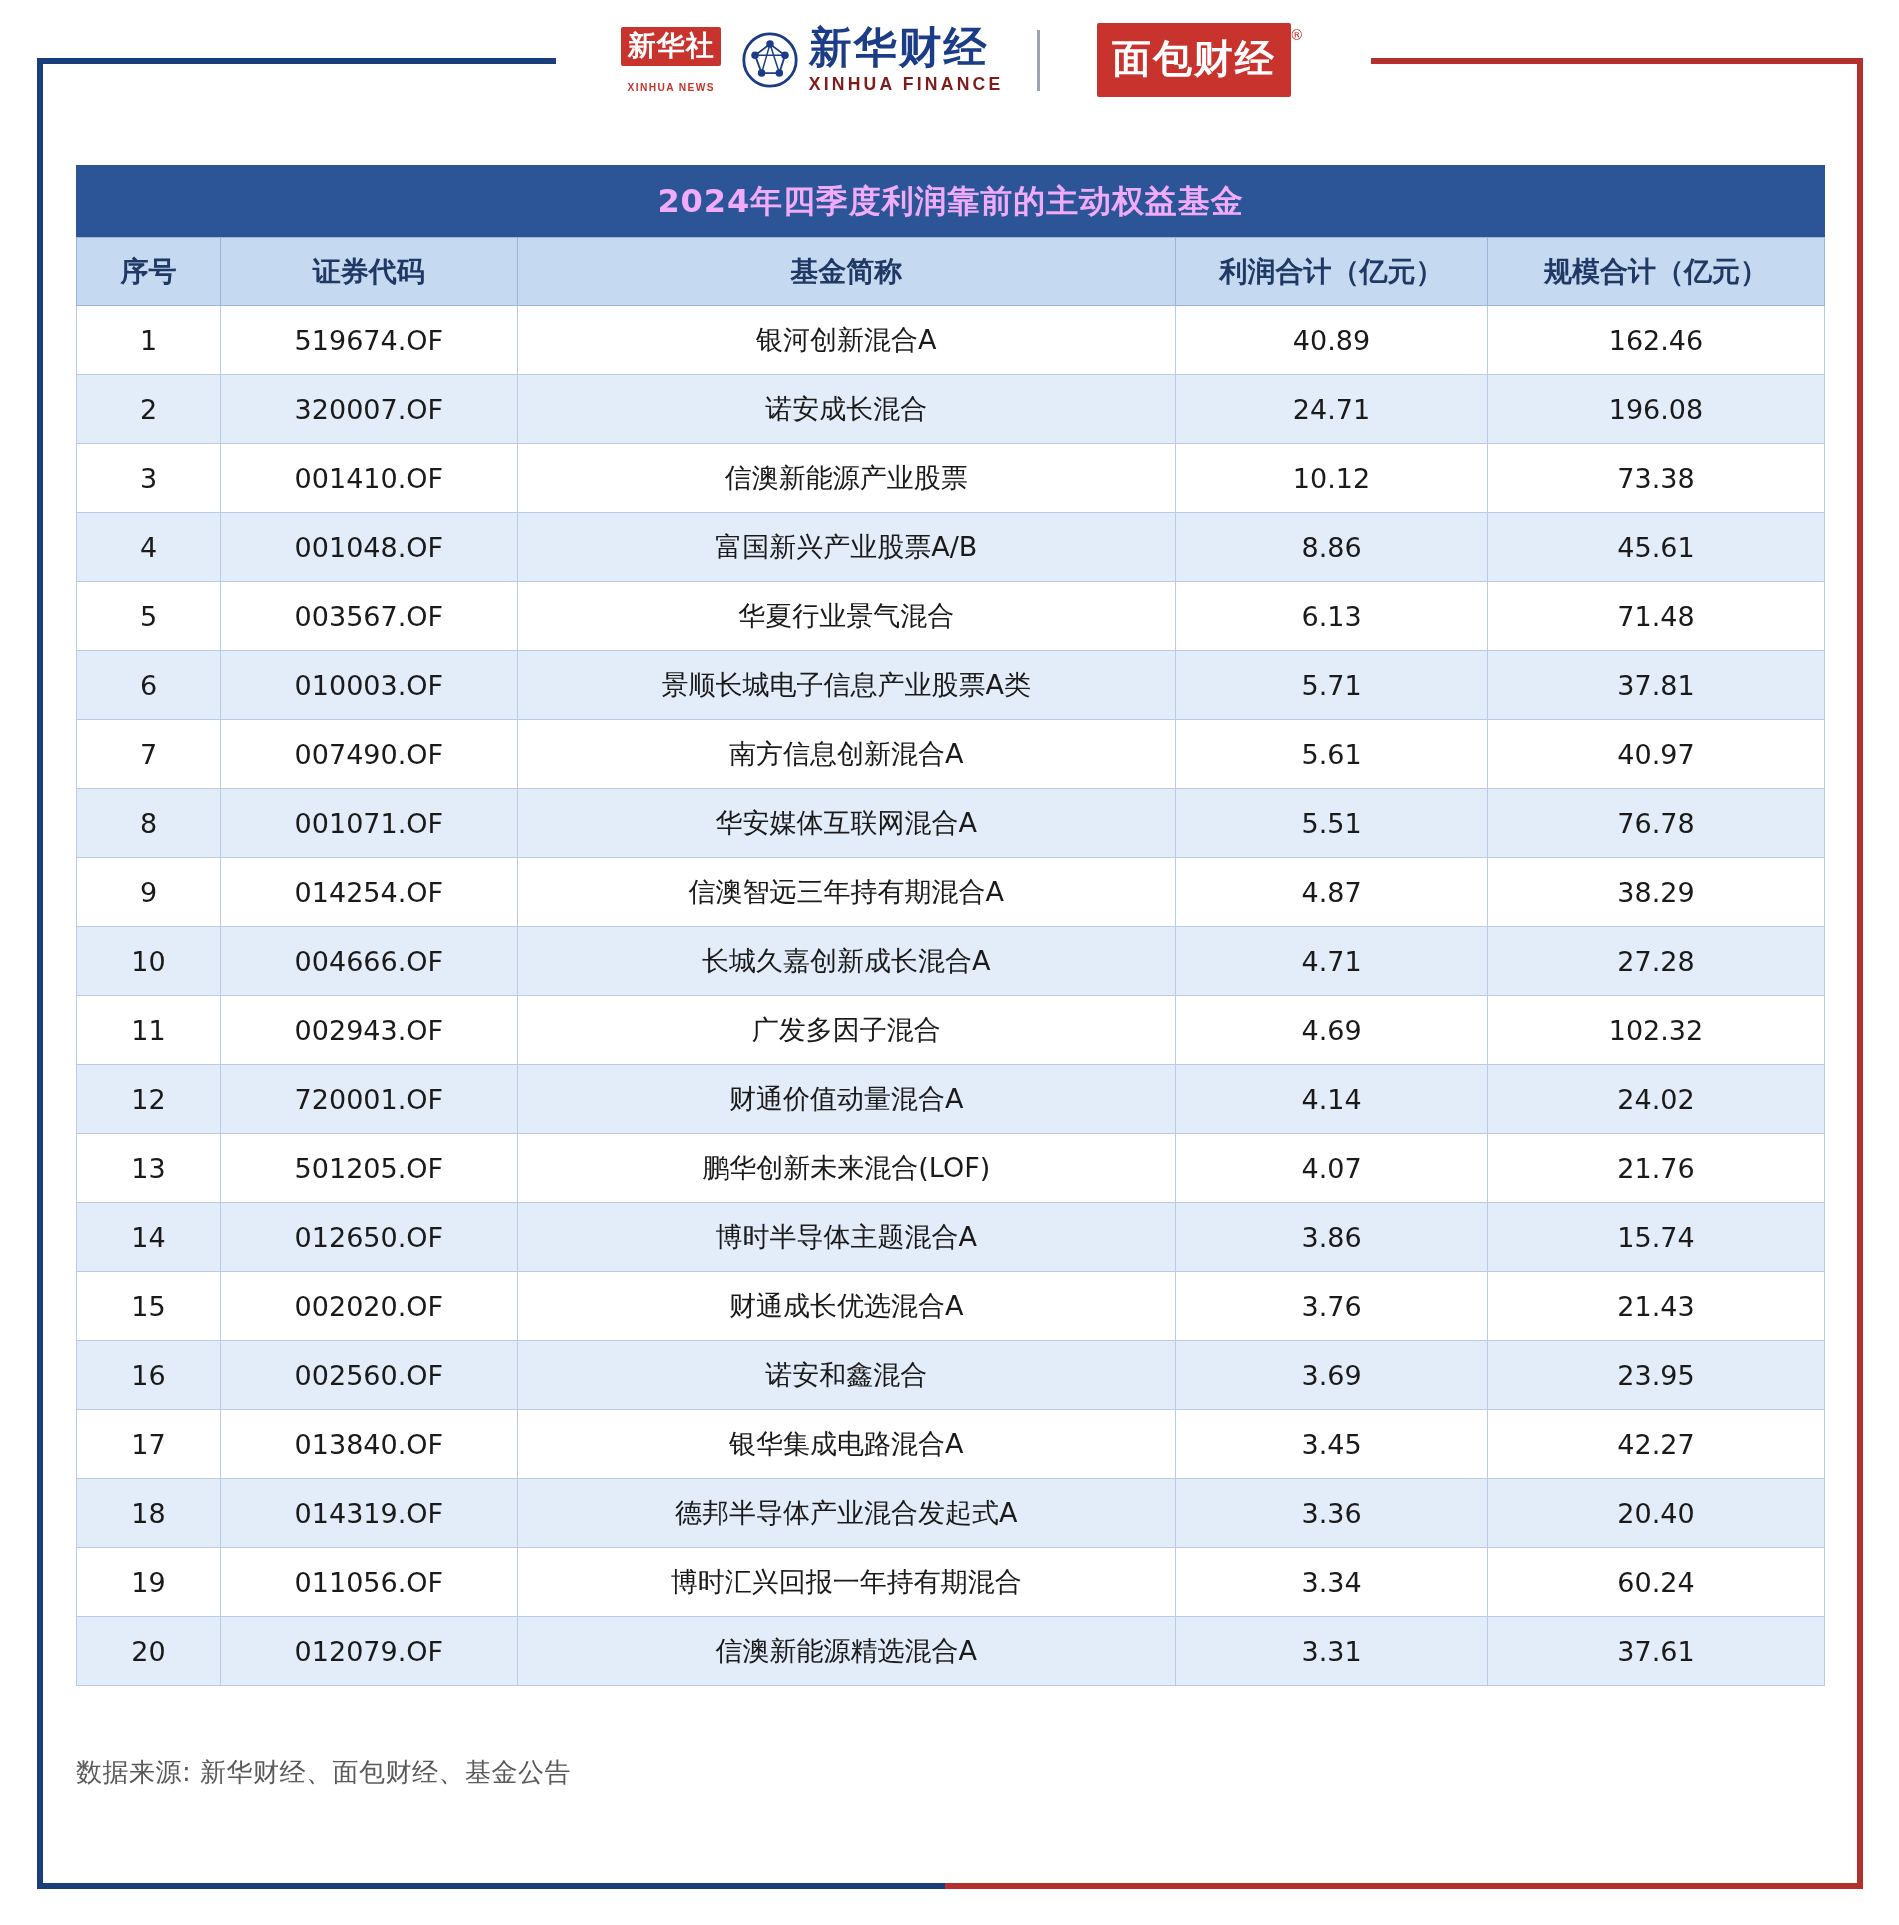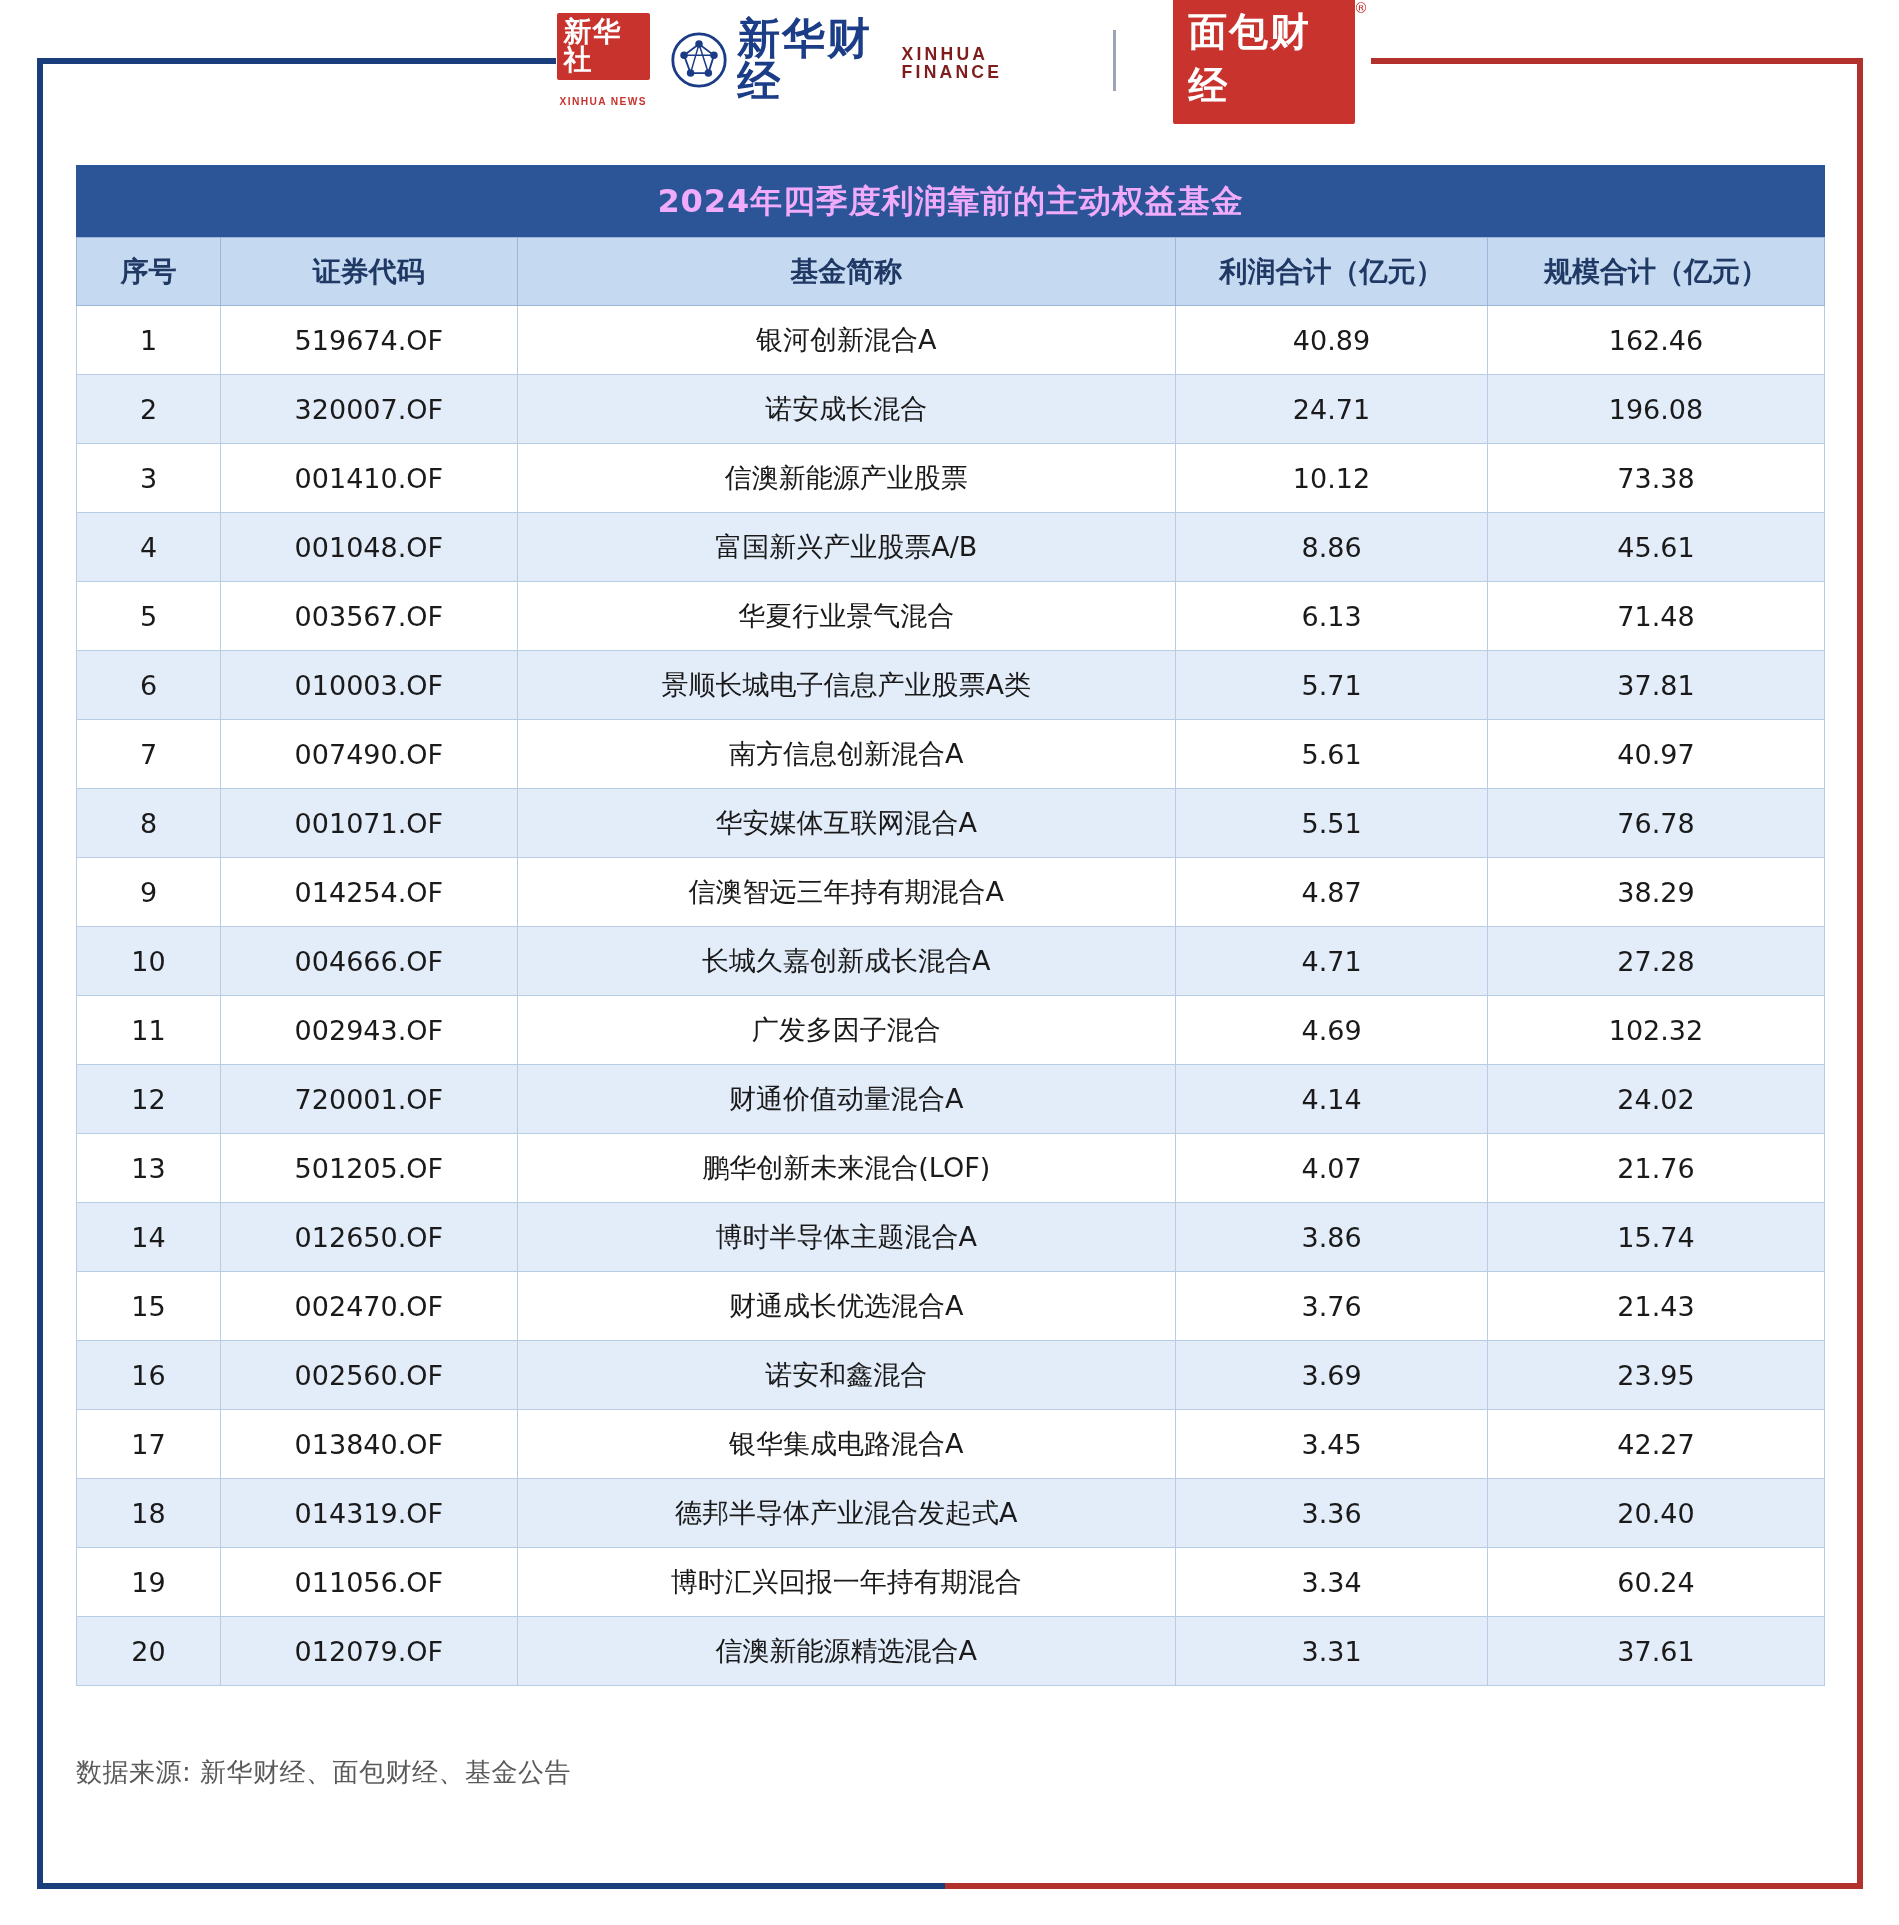"新华财经" .logo-xf-text { align-items: center -> none; flex-direction: row -> column }
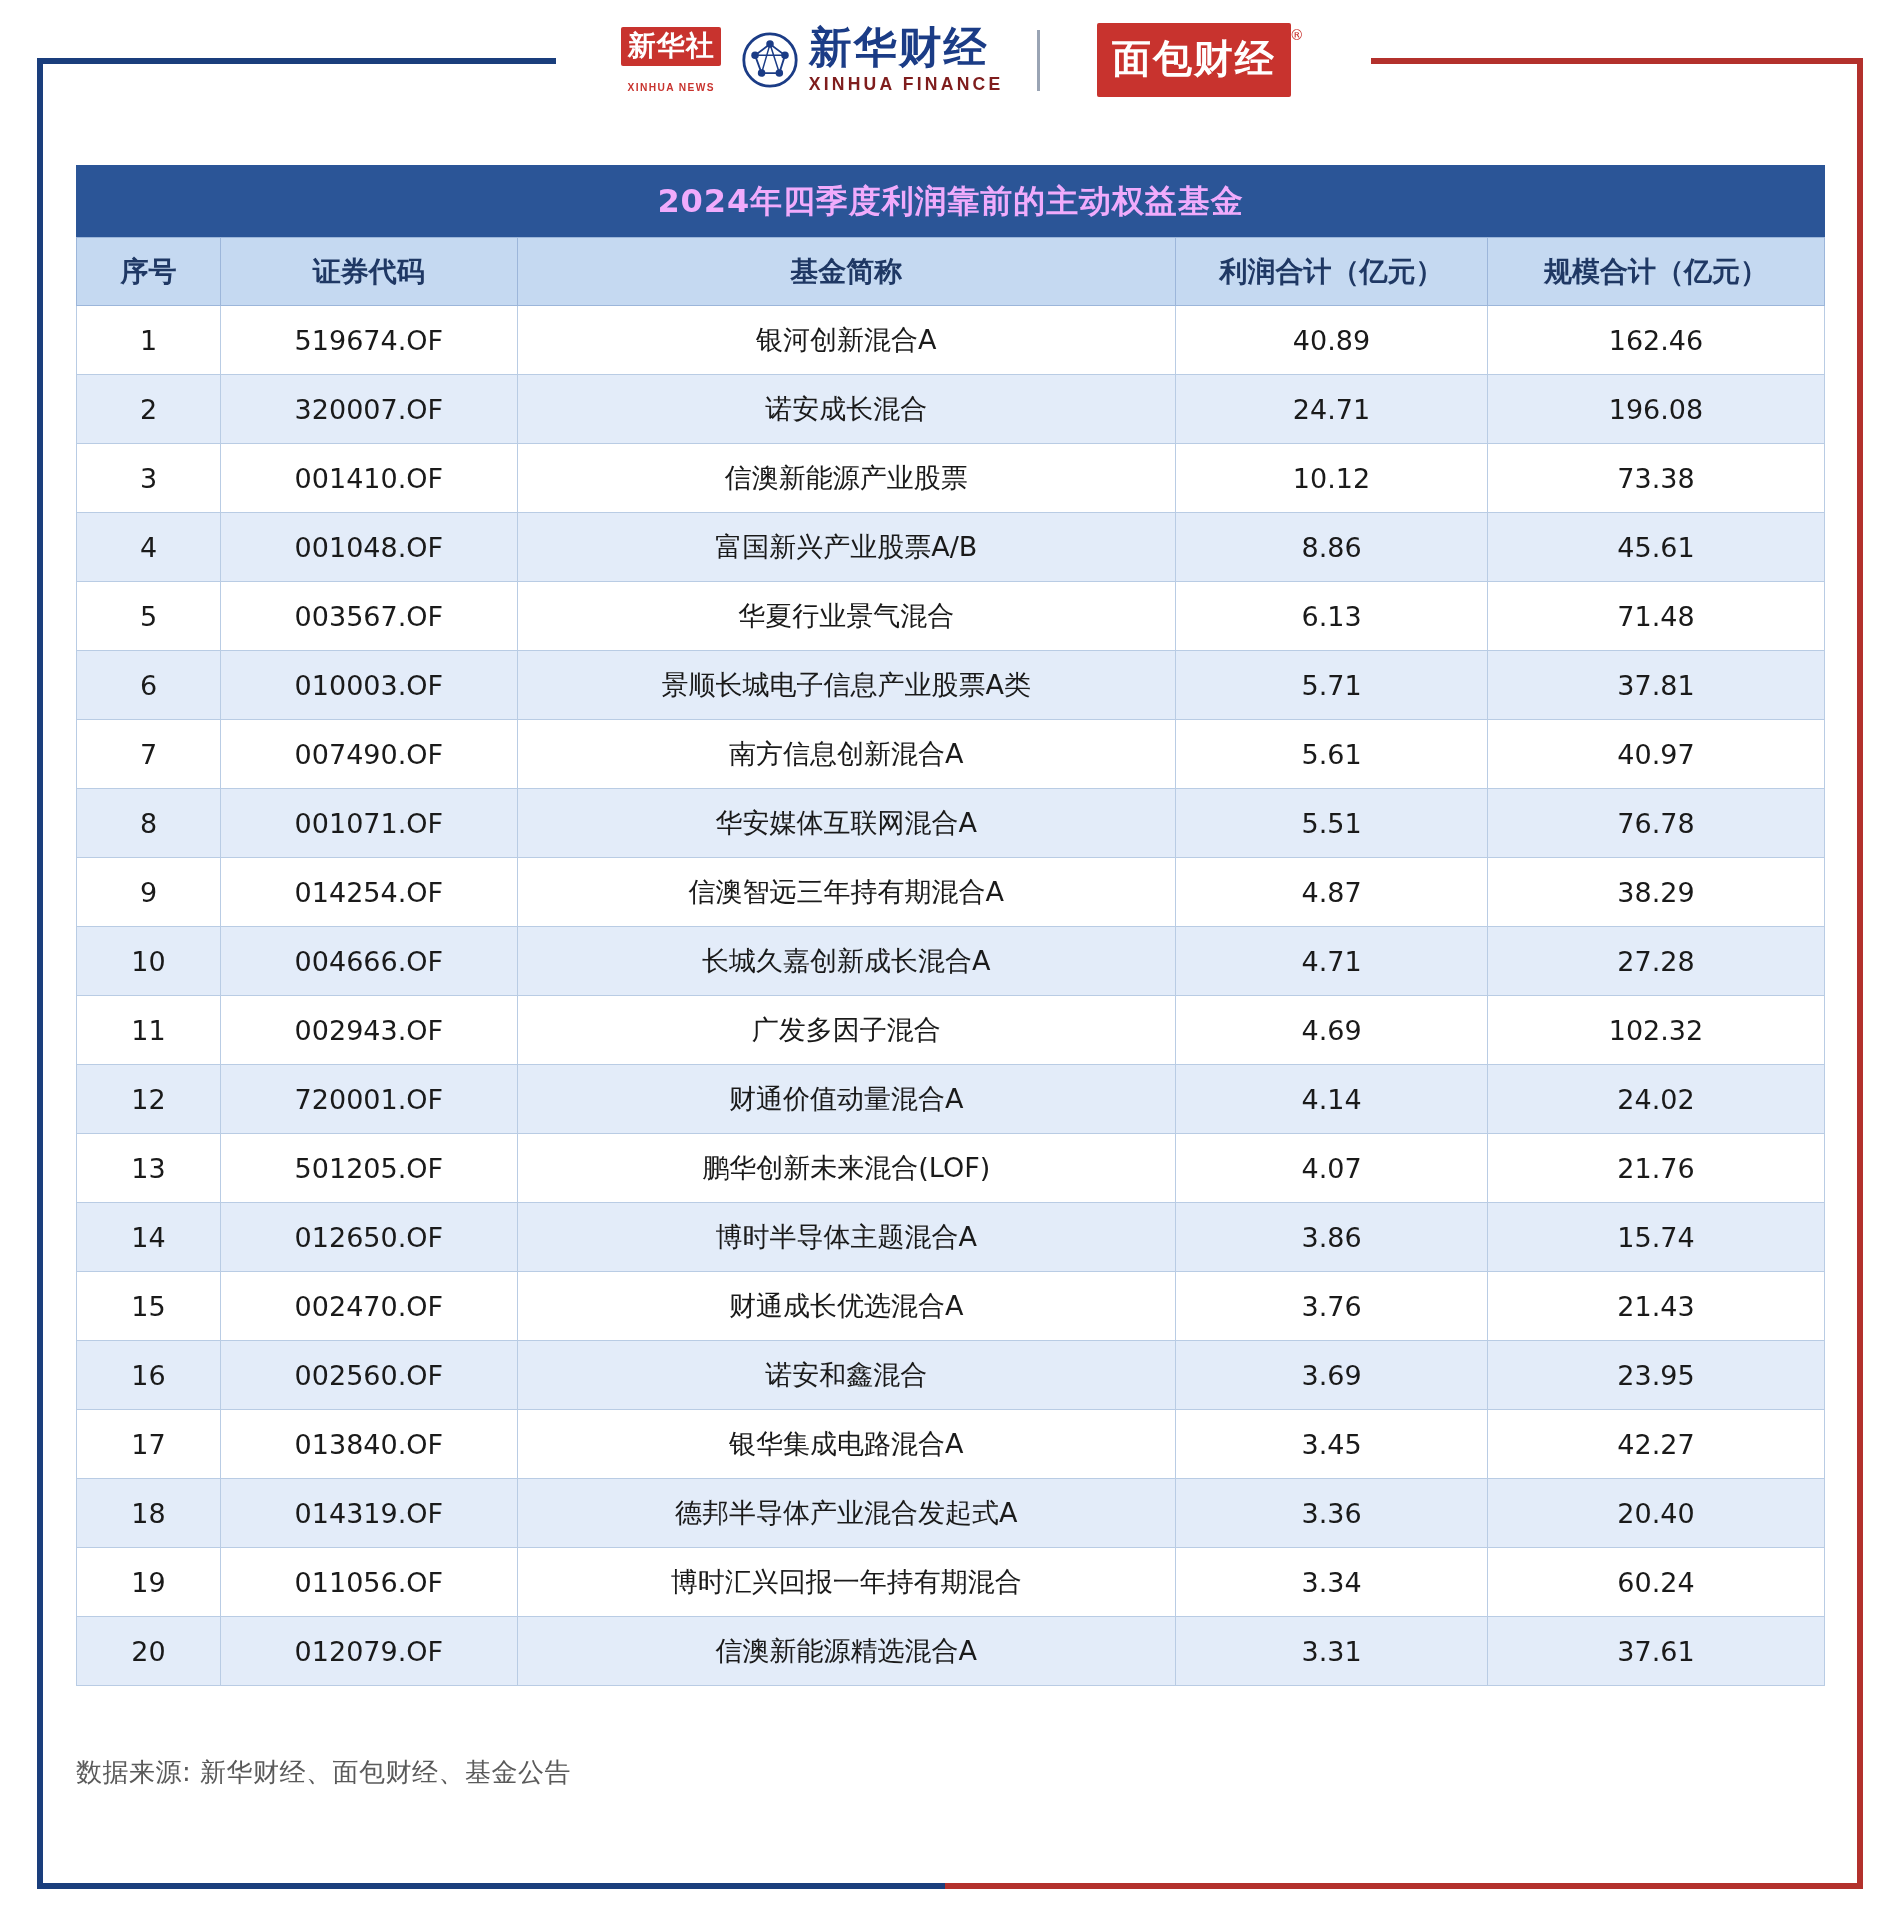"002470.OF" td { text: 002470.OF -> 002020.OF }
